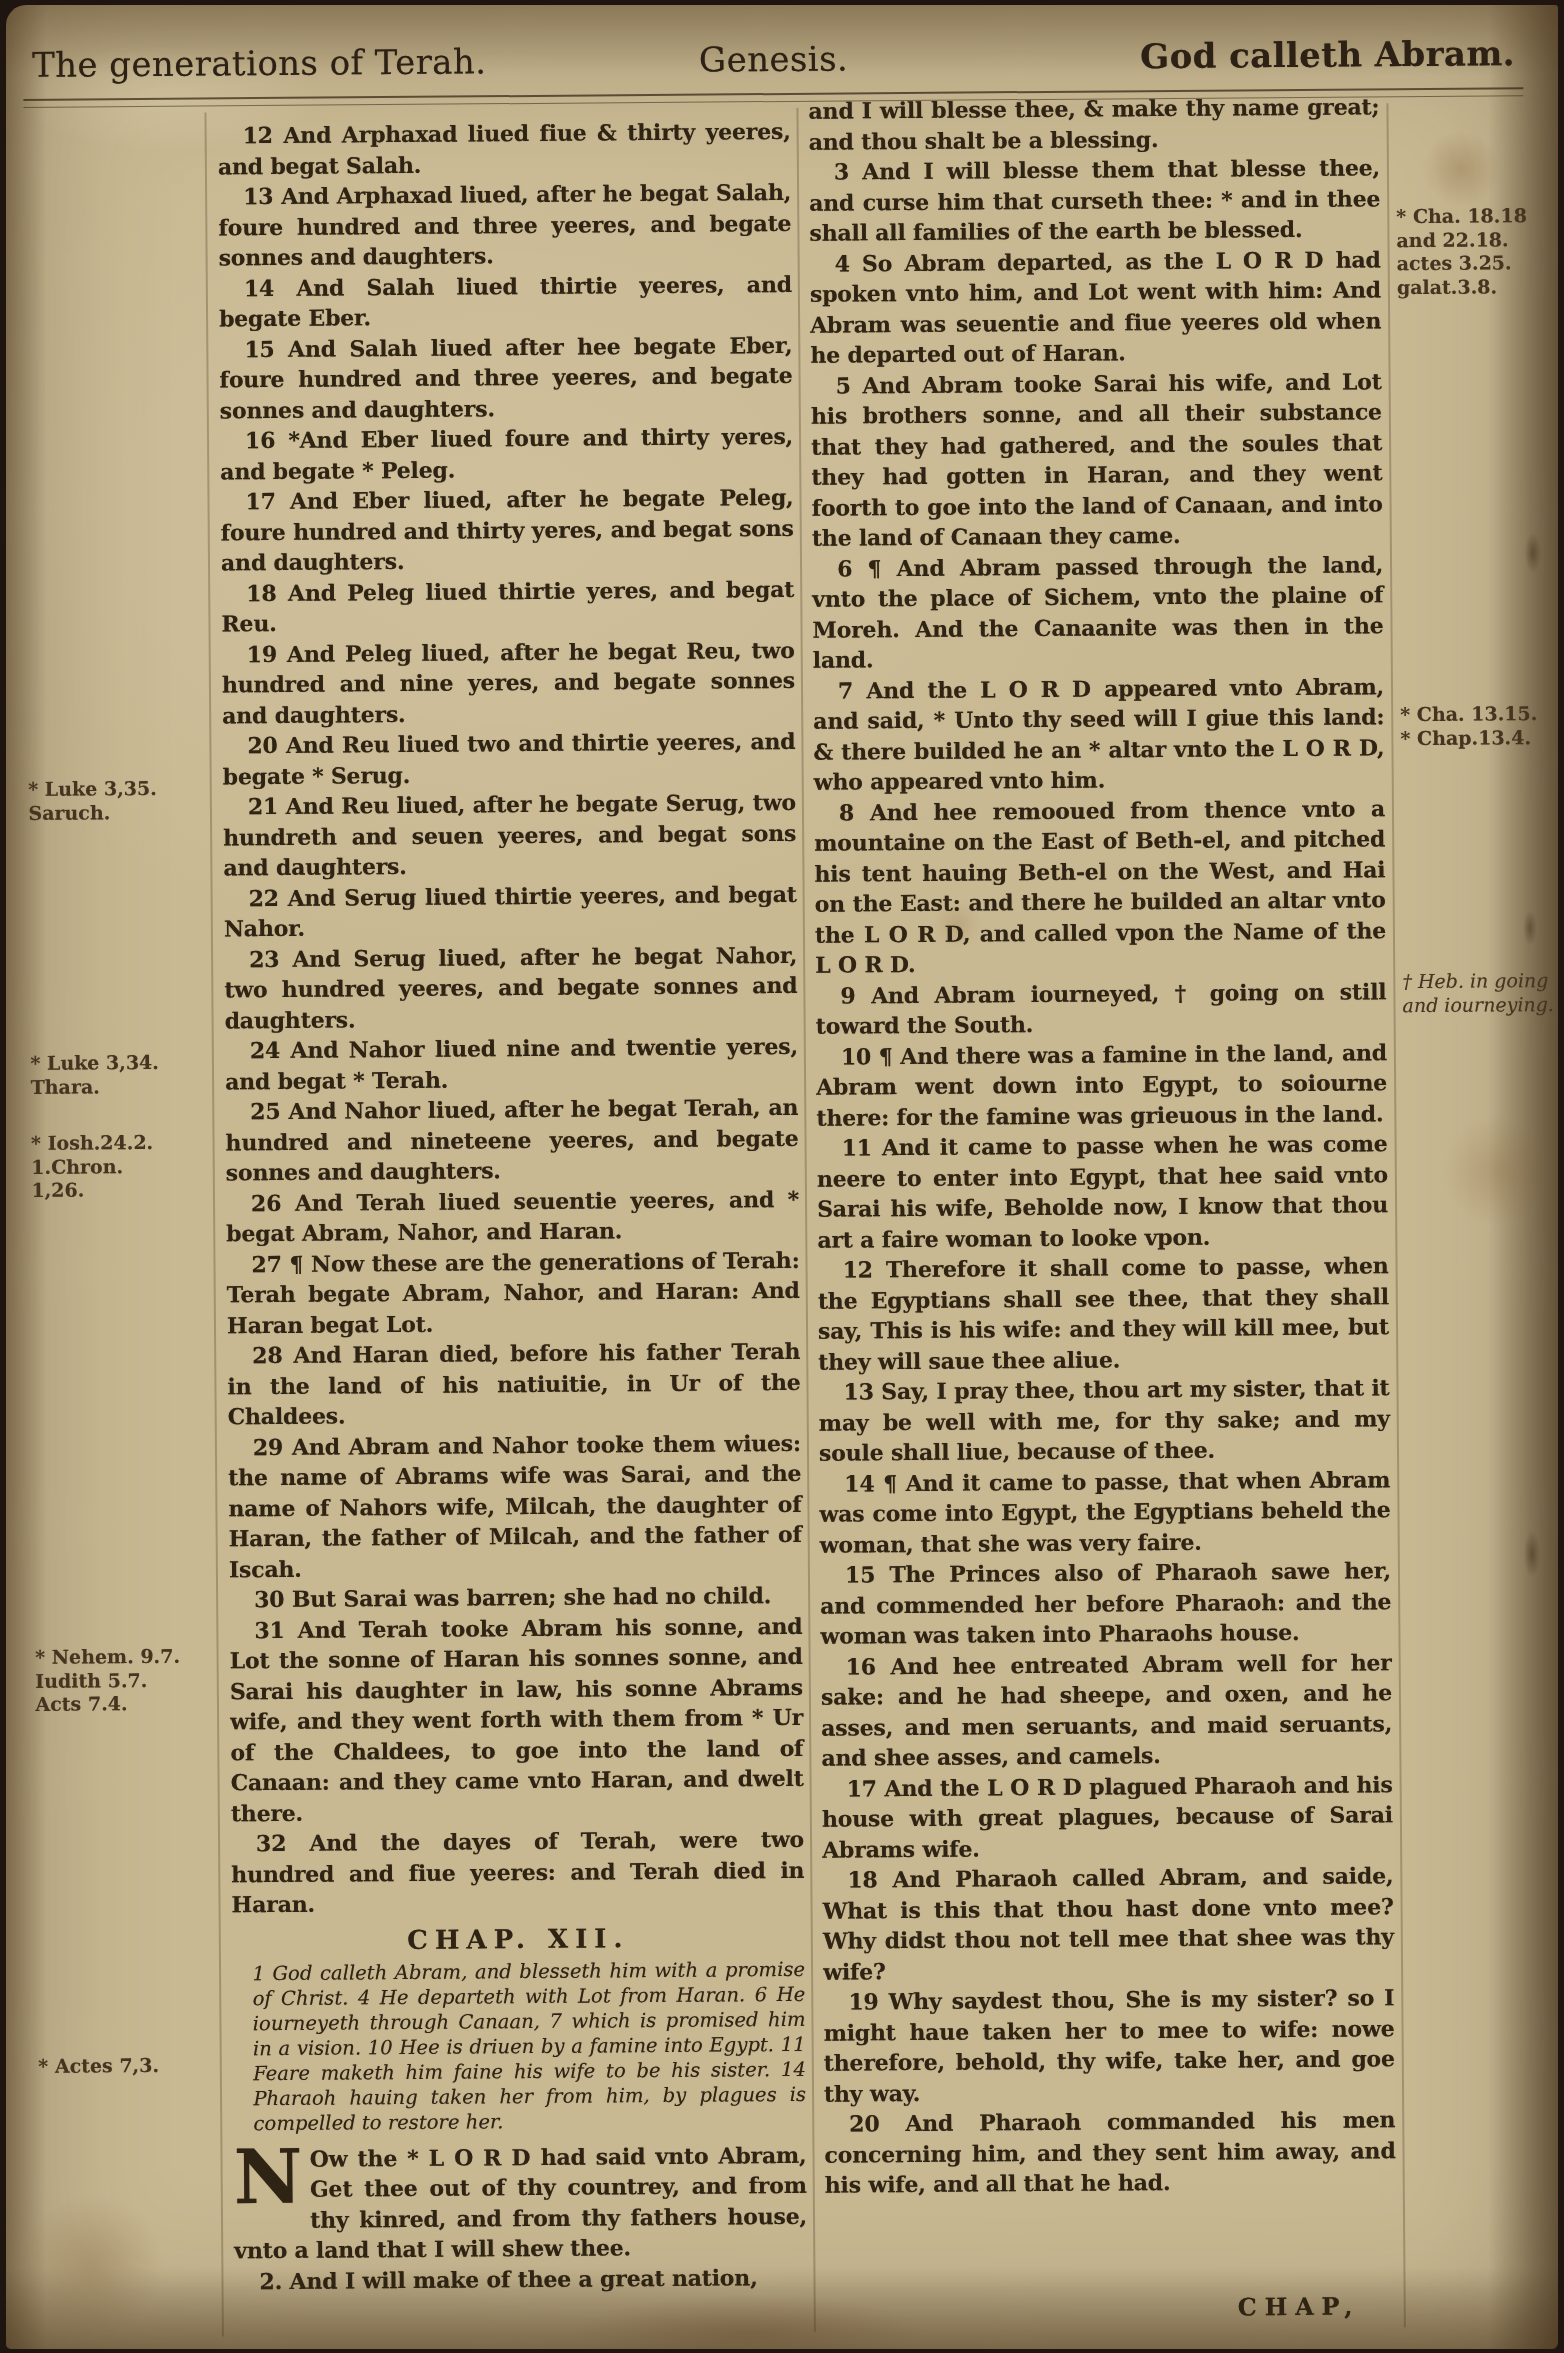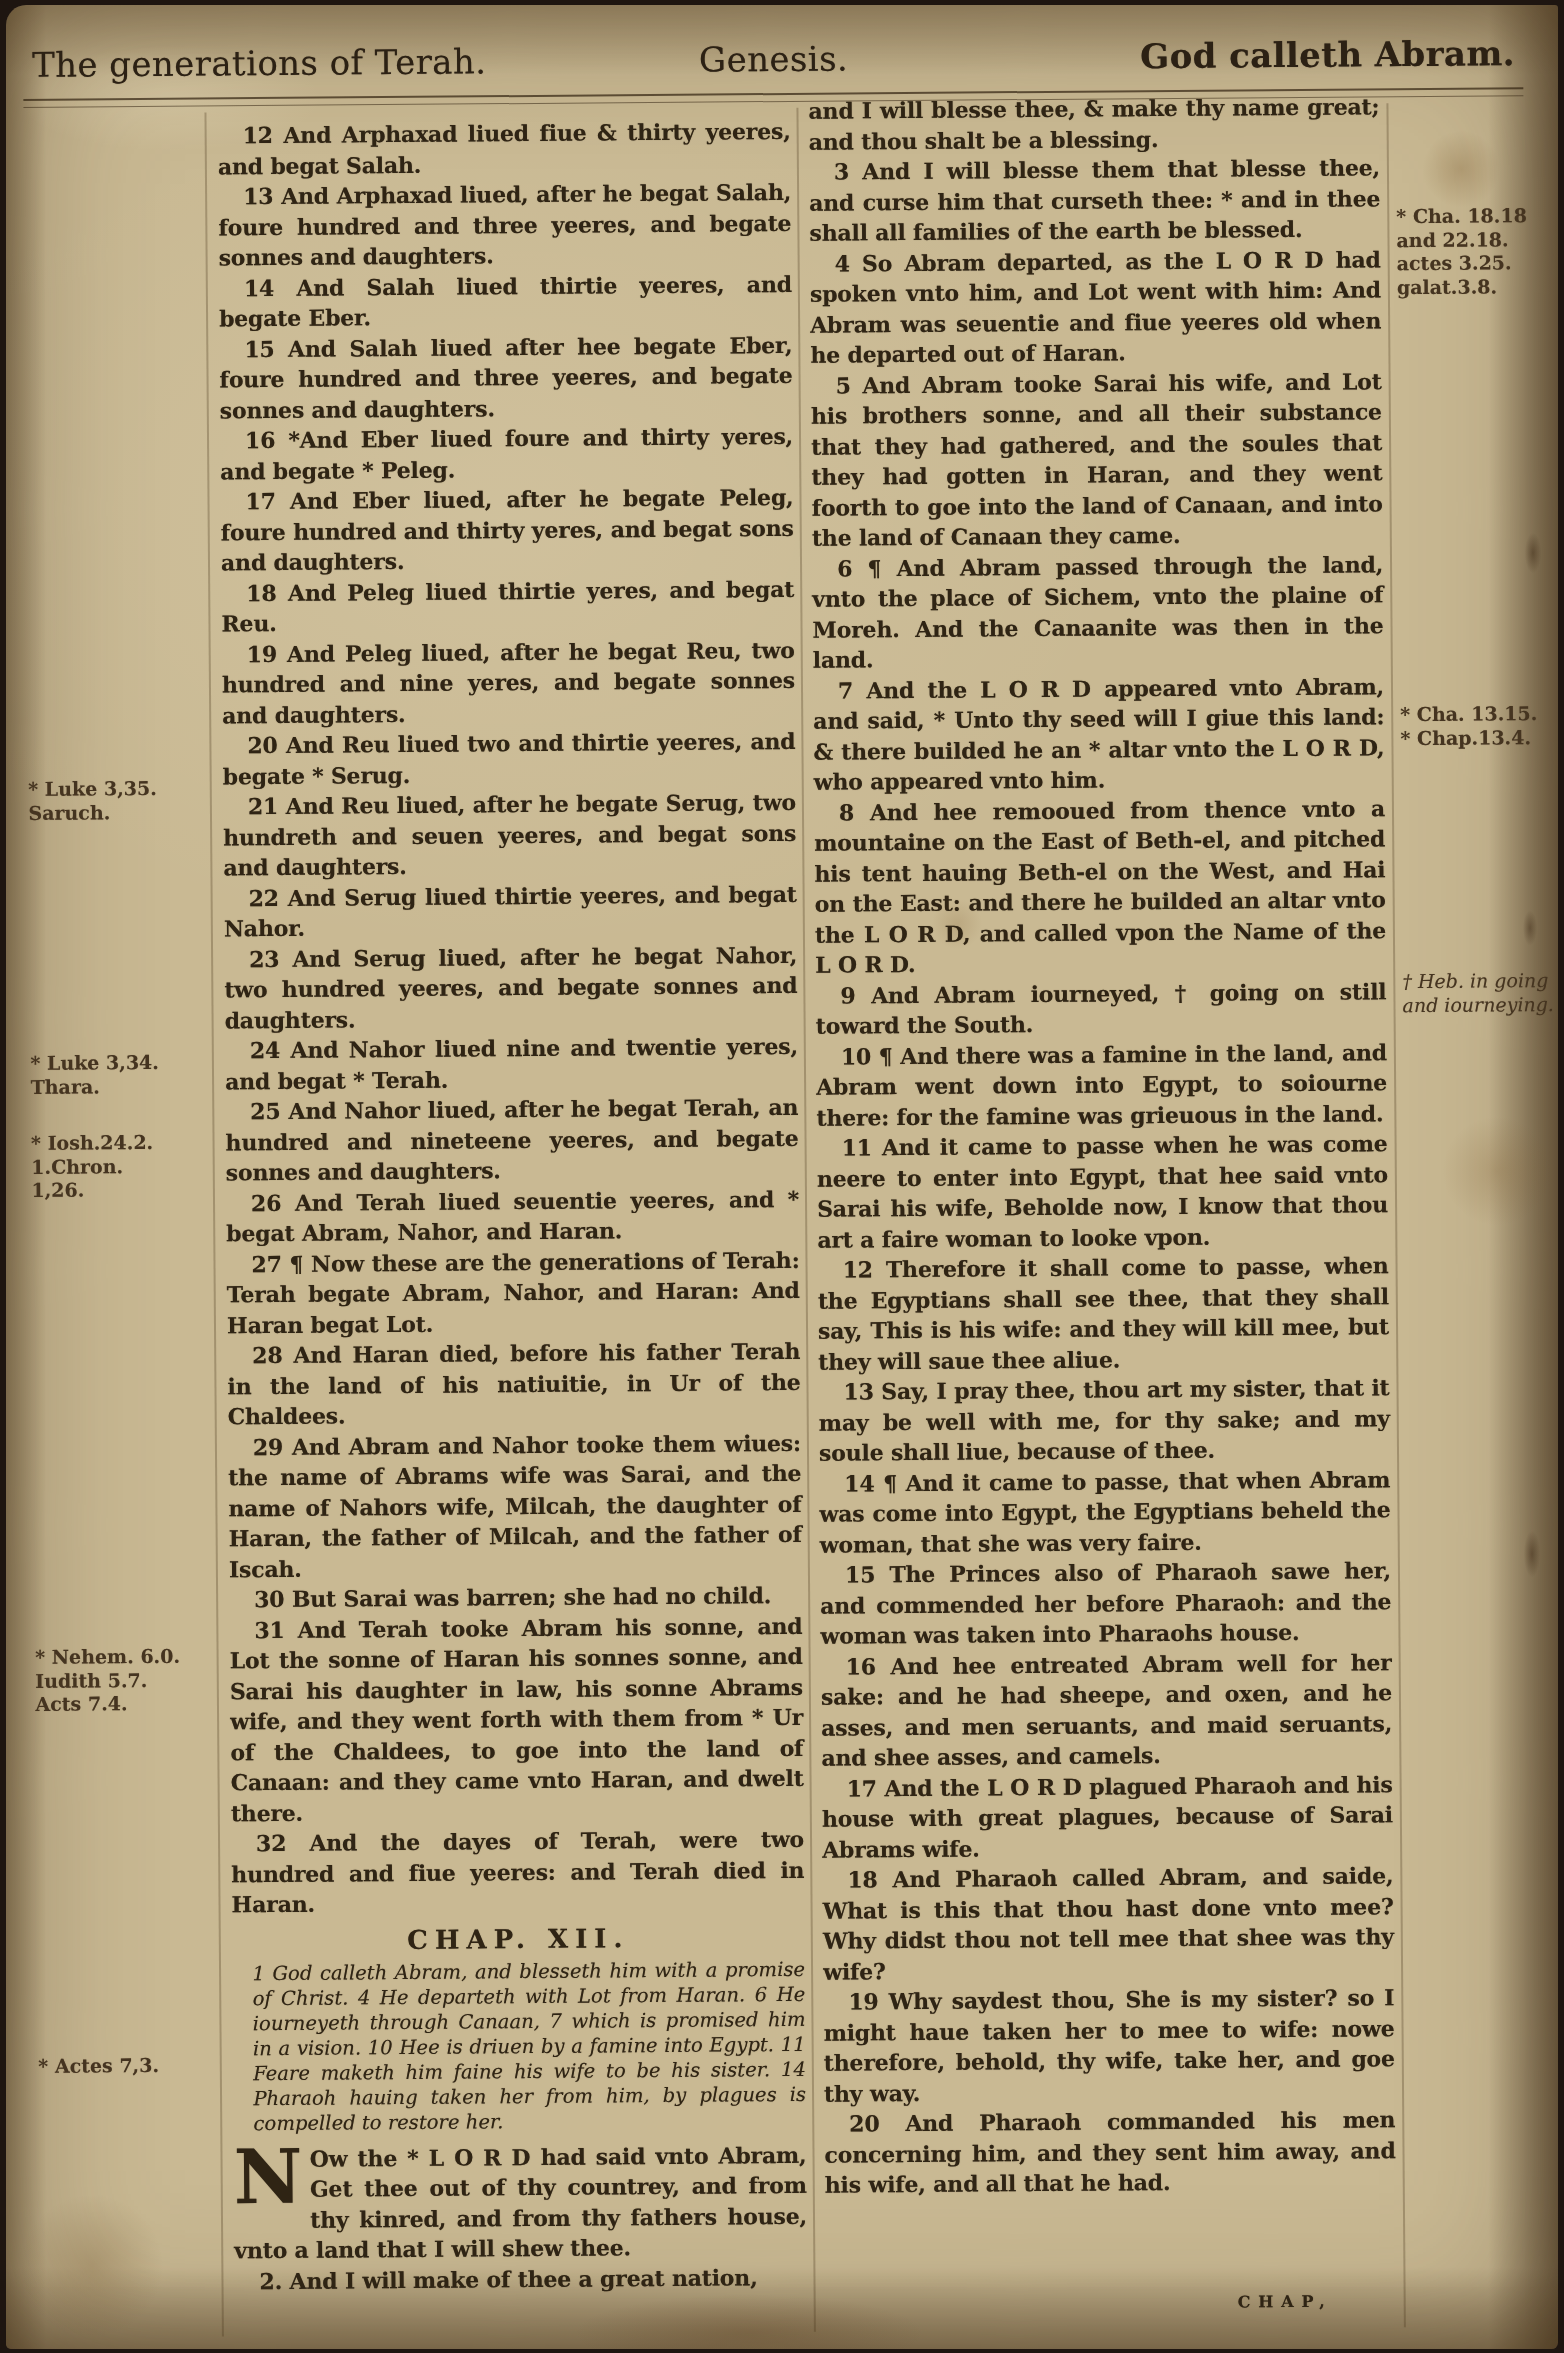"* Nehem. 6.0." div.note { text: 6.0 -> 9.7 }
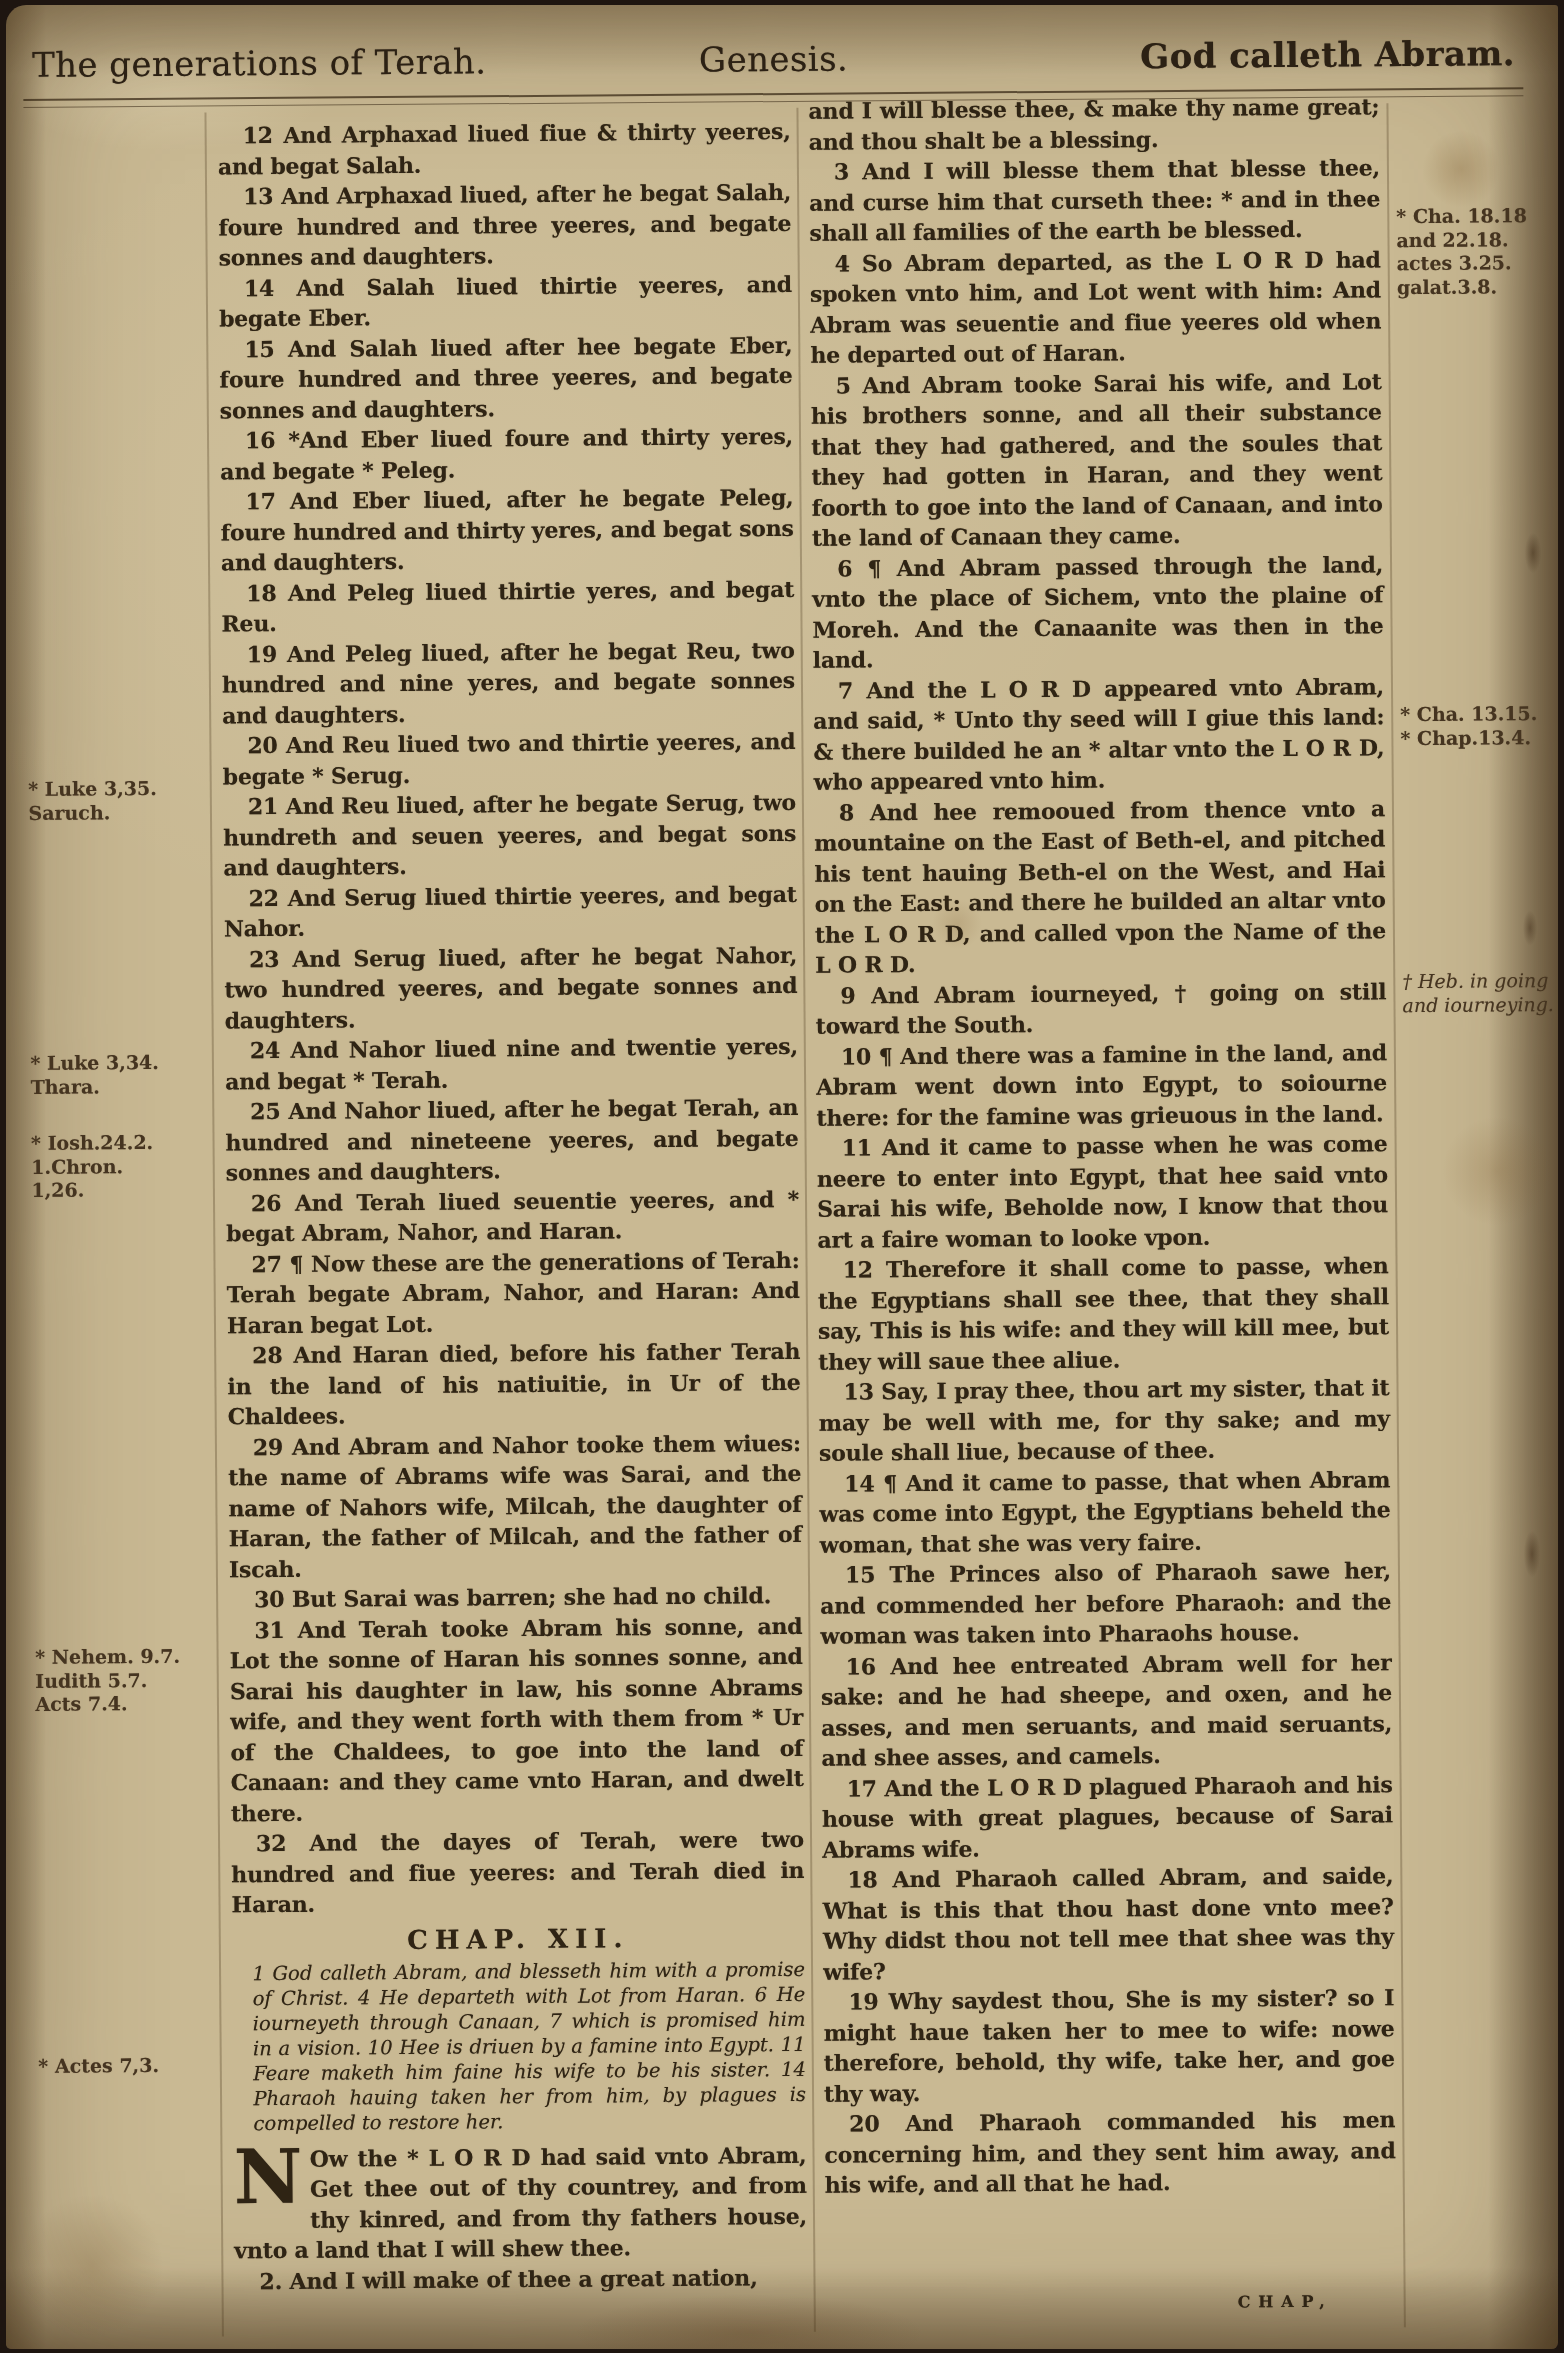"CHAP," .catchword { font-size: 16px -> 24px }
